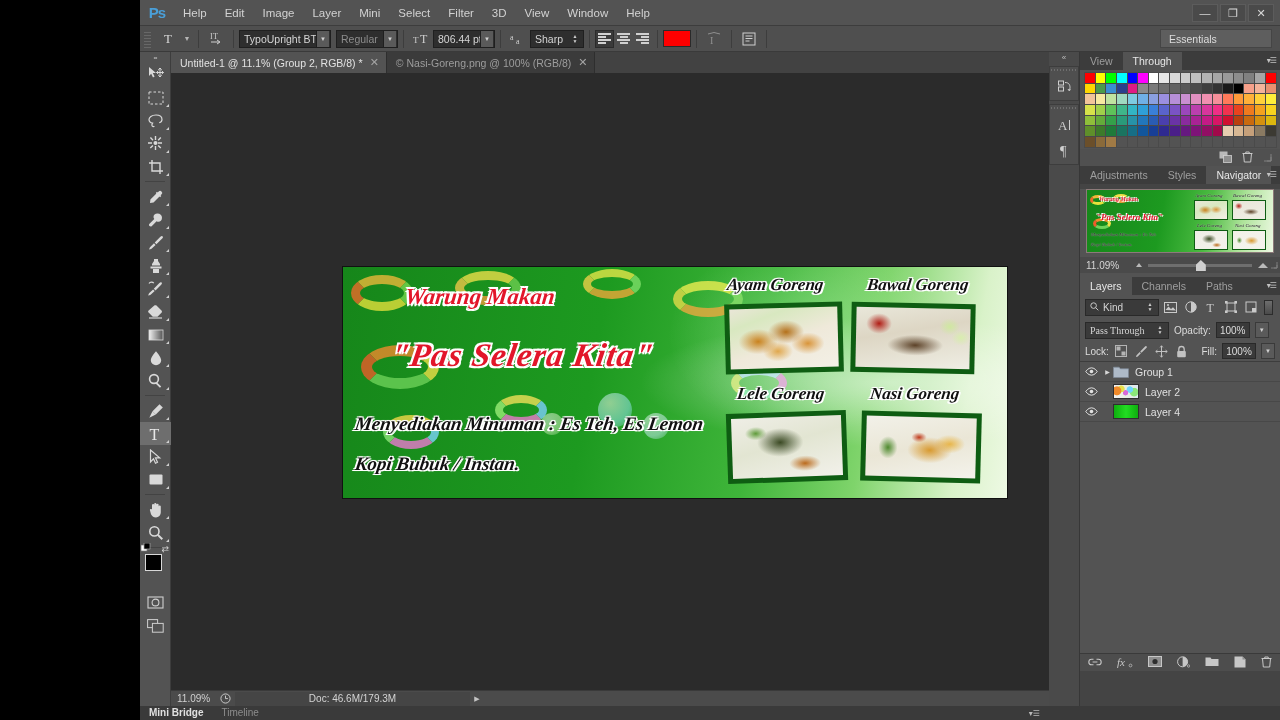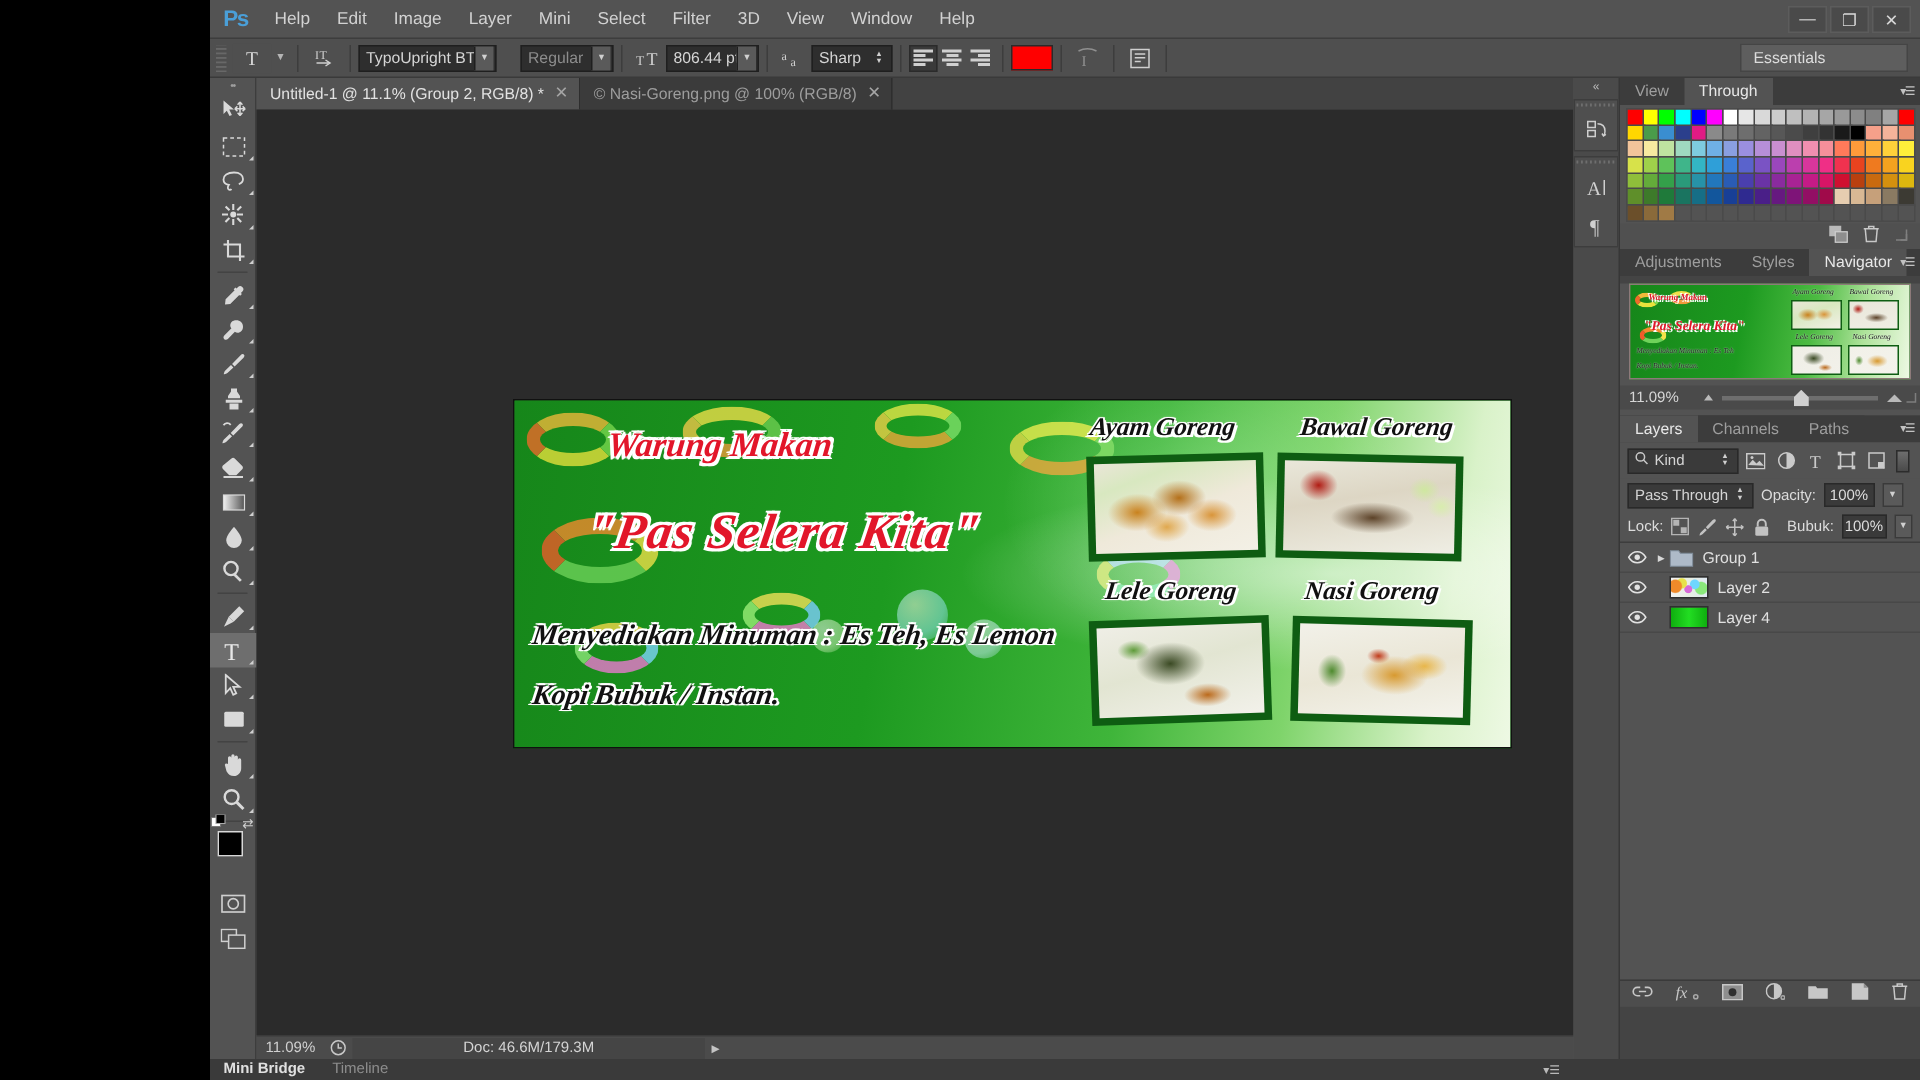"Regular" div.combo { margin-left: 16px -> 5px }
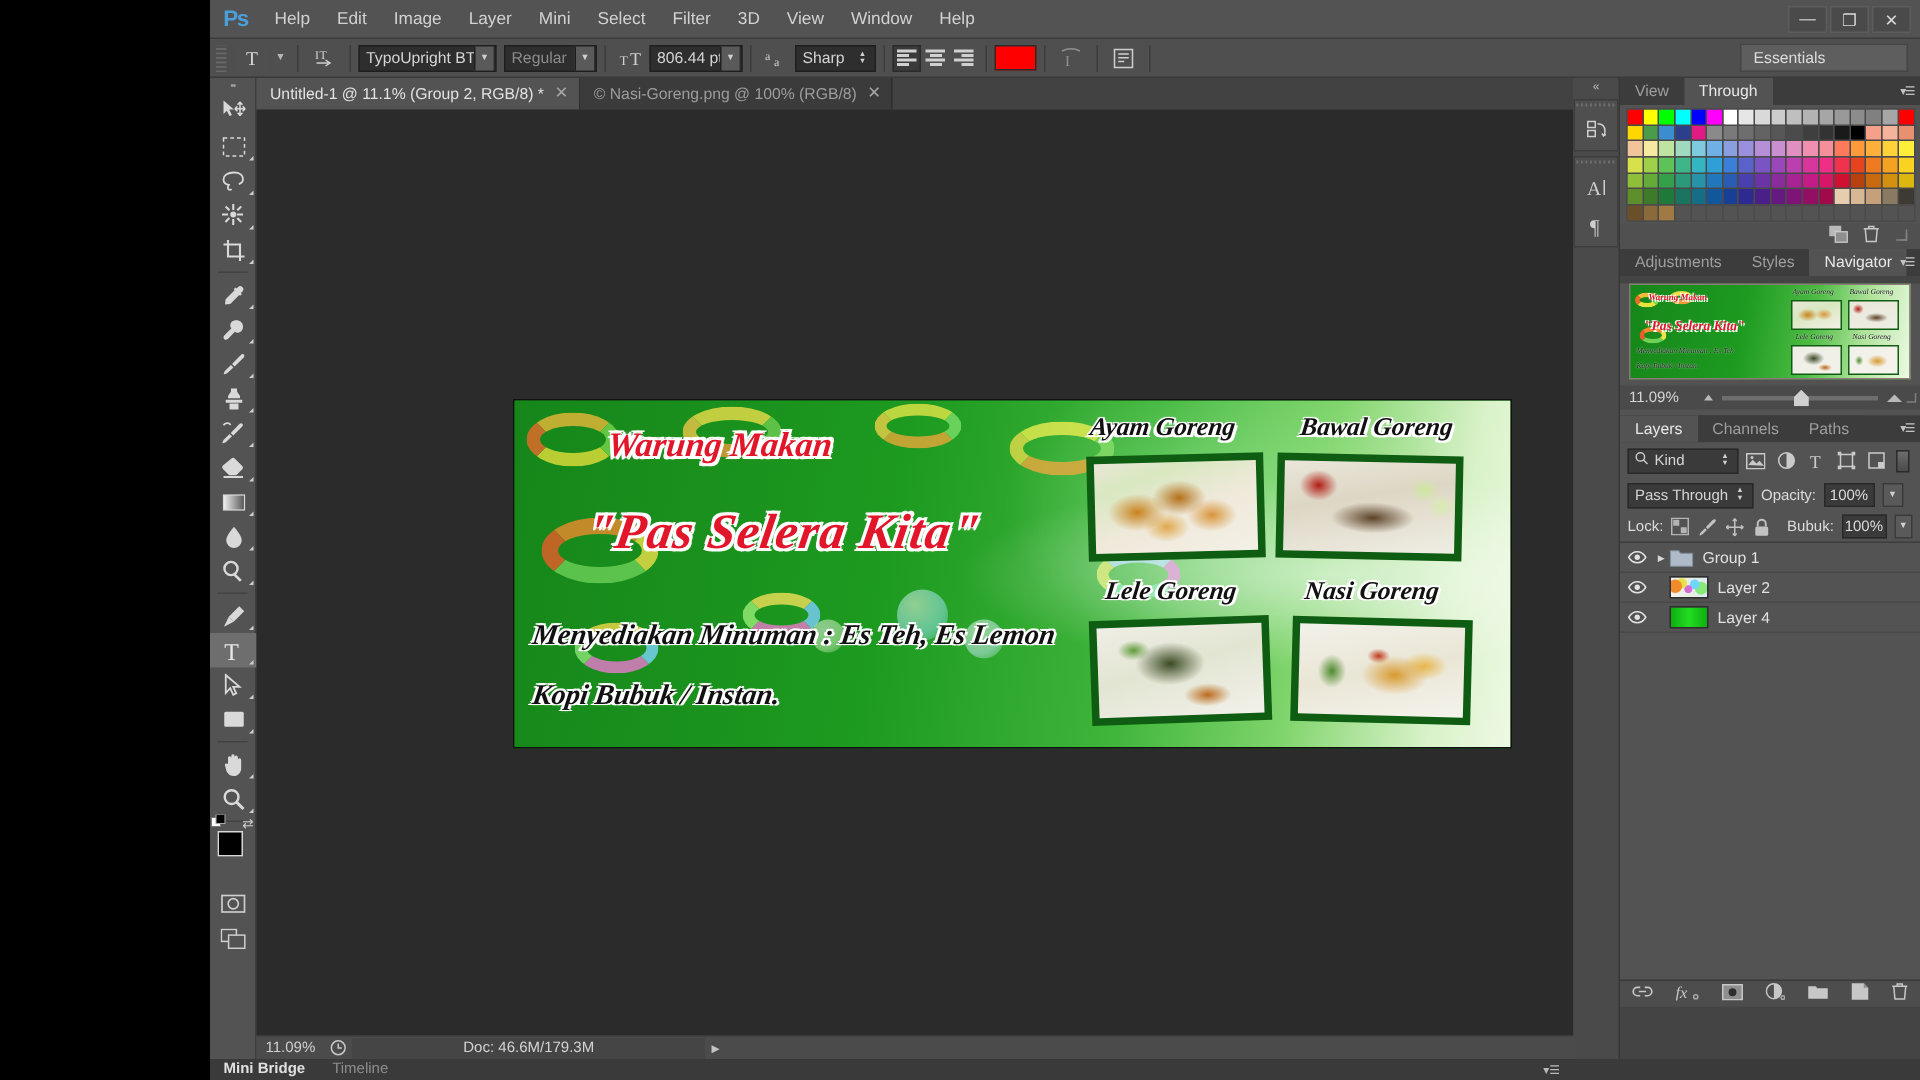"Pass Through" #blendsel { font-family: none -> Liberation Serif, serif }
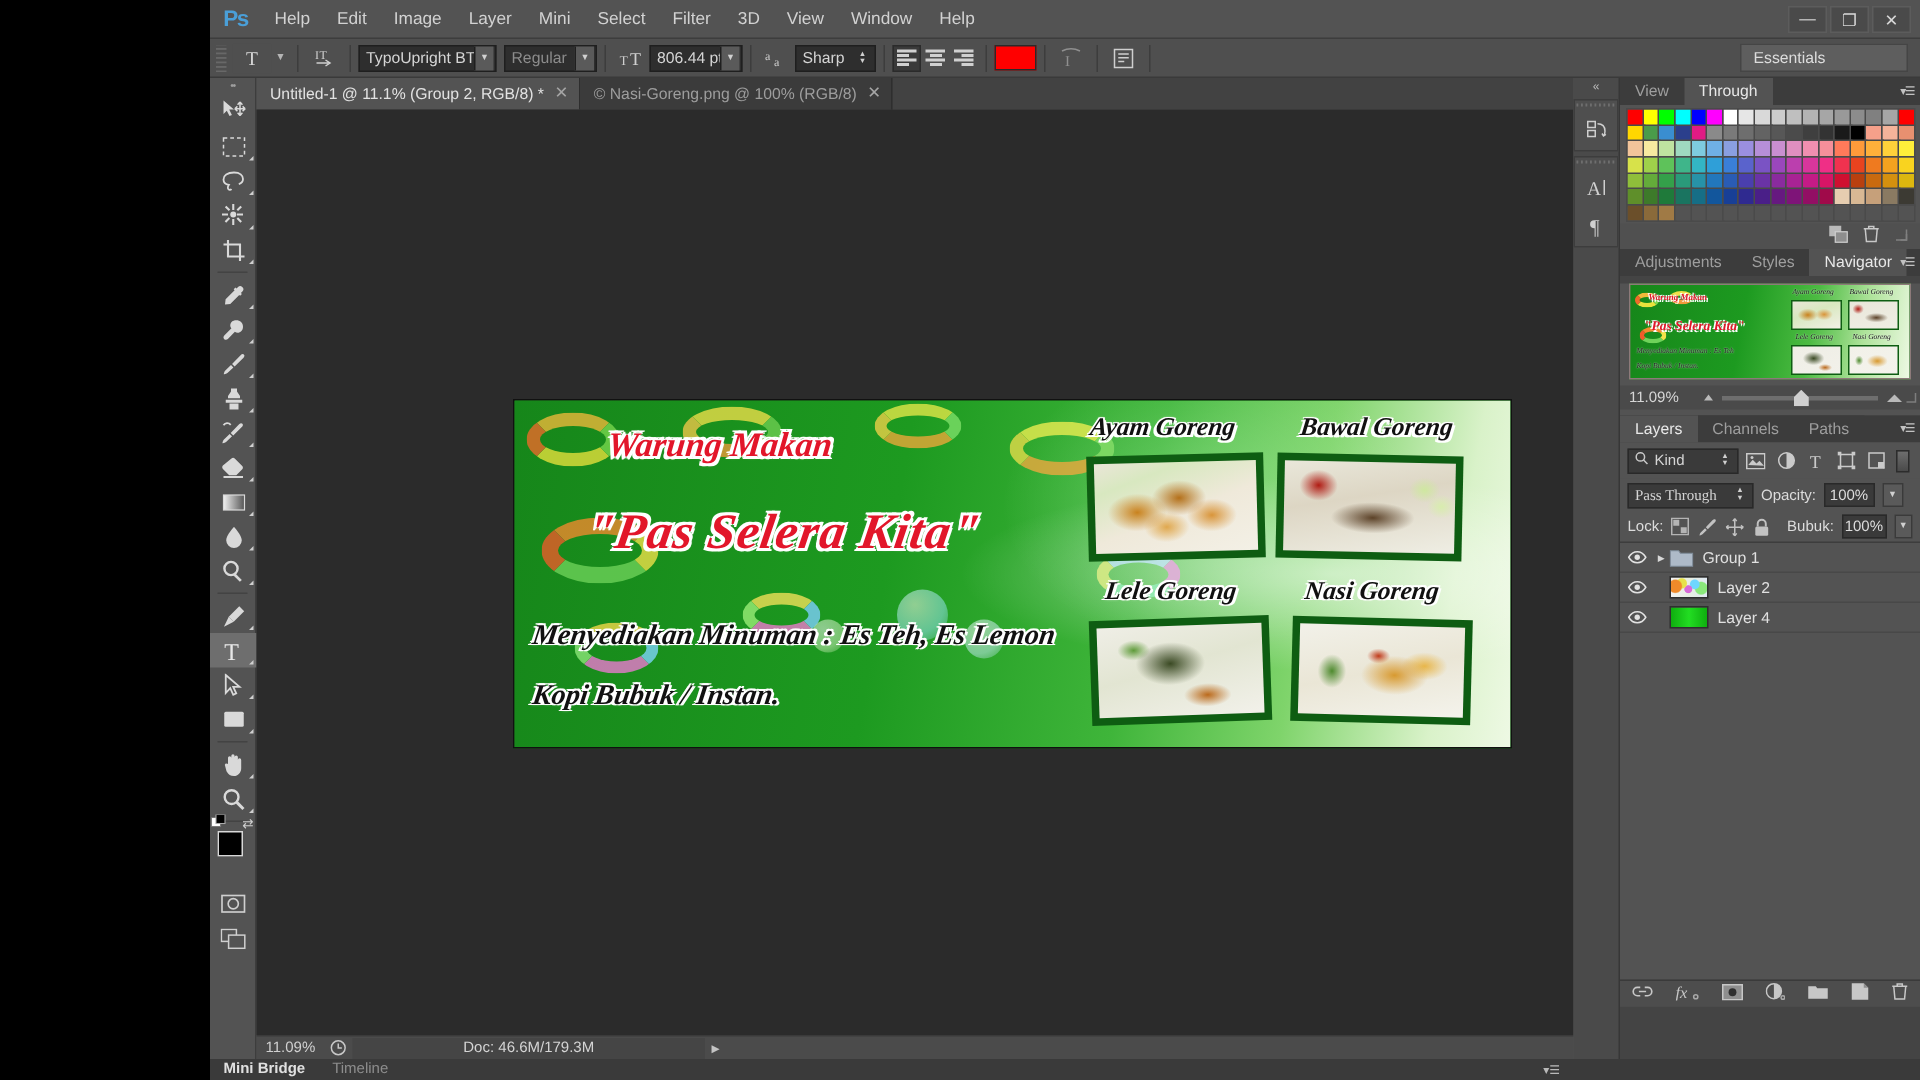"Bubuk:" span { text: Bubuk -> Fill }
